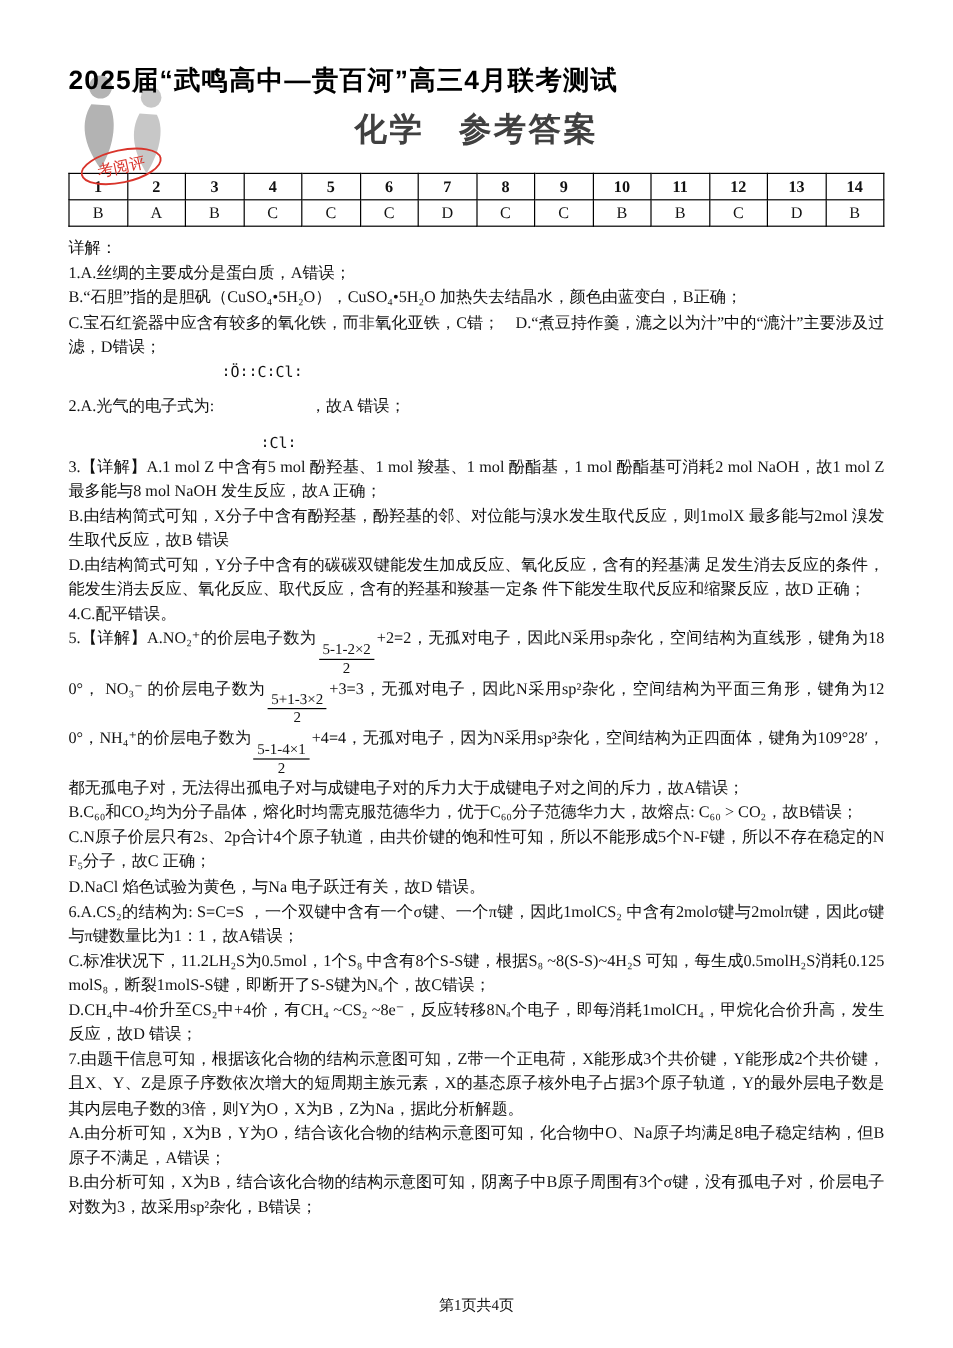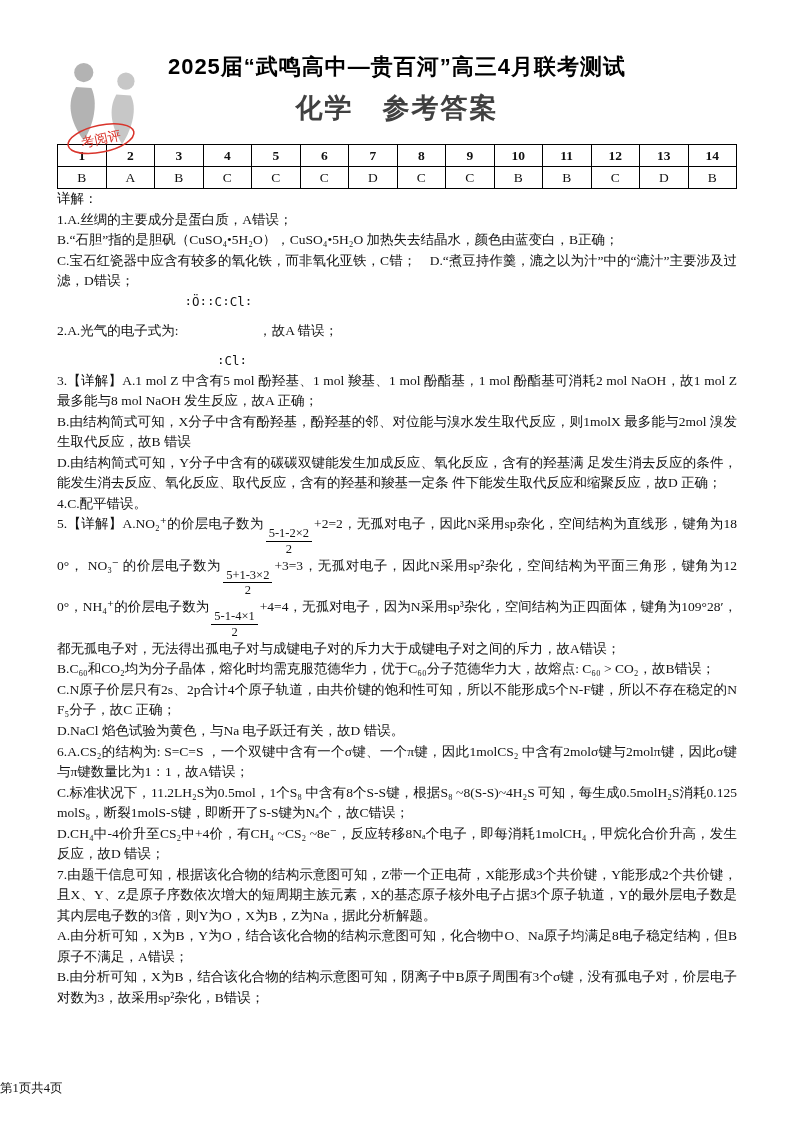"2025届“武鸣高中—贵百河”高三4月联考测试" .doc-title { text-align: center -> none }
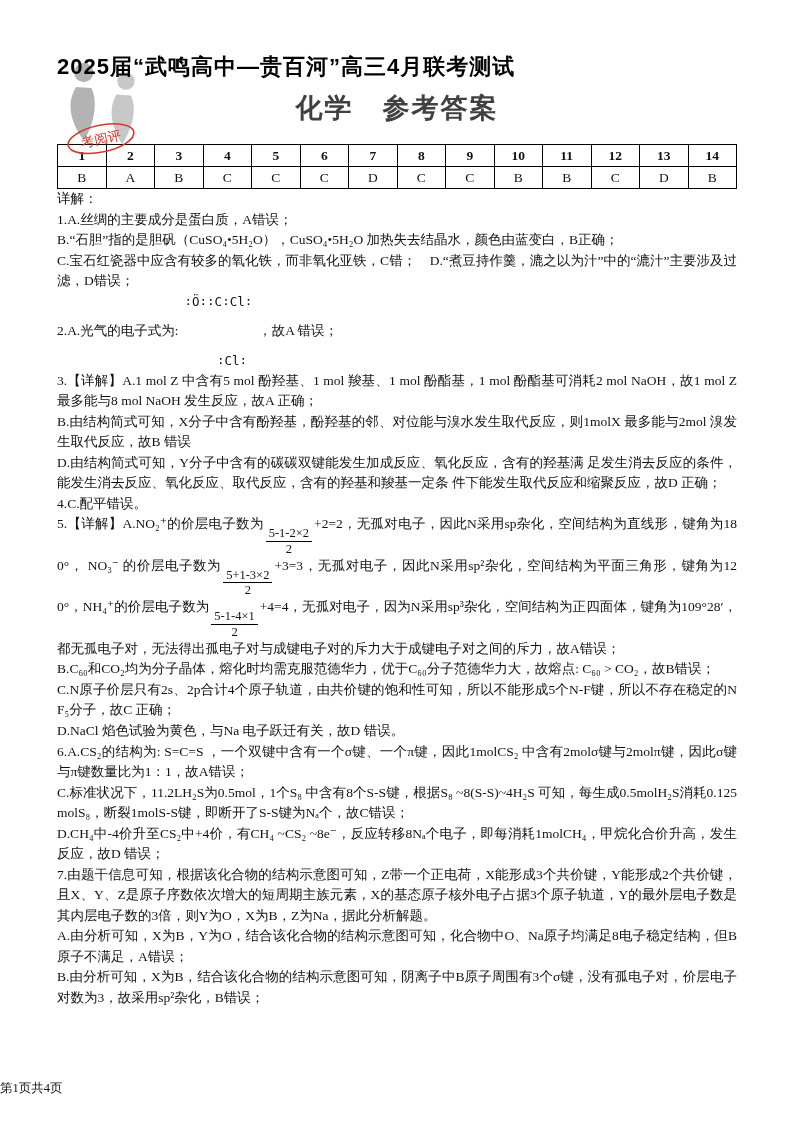"详解：" .content { margin-top: 0 -> 8px }
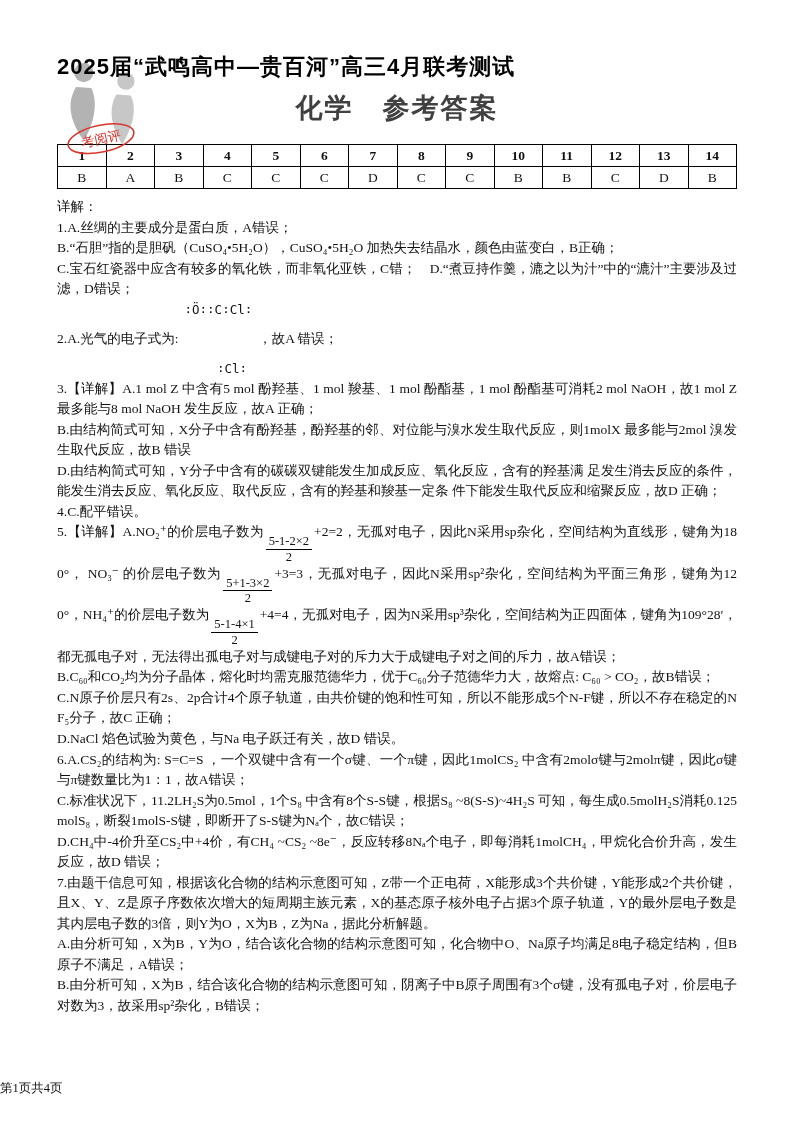"第1页共4页" .footer { text-align: left -> center }
